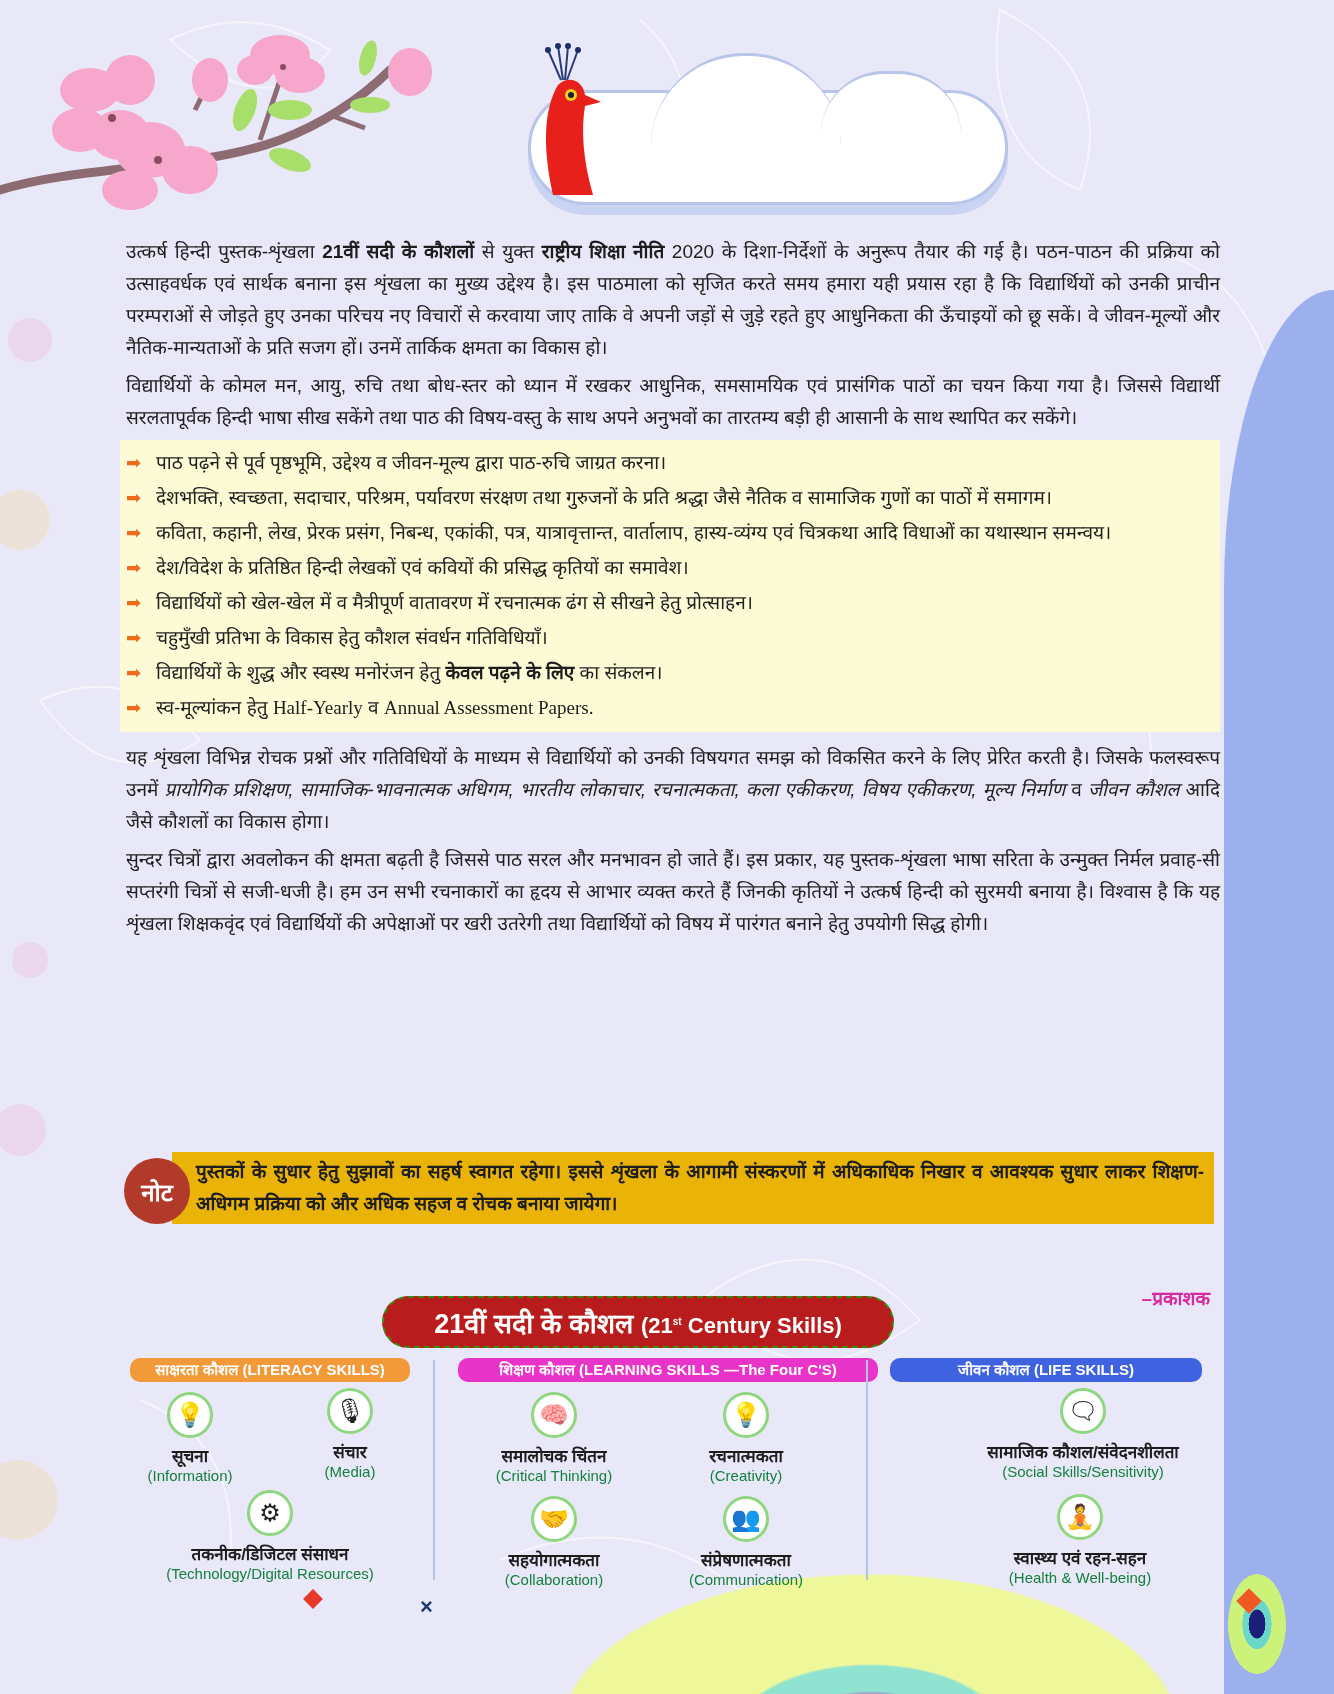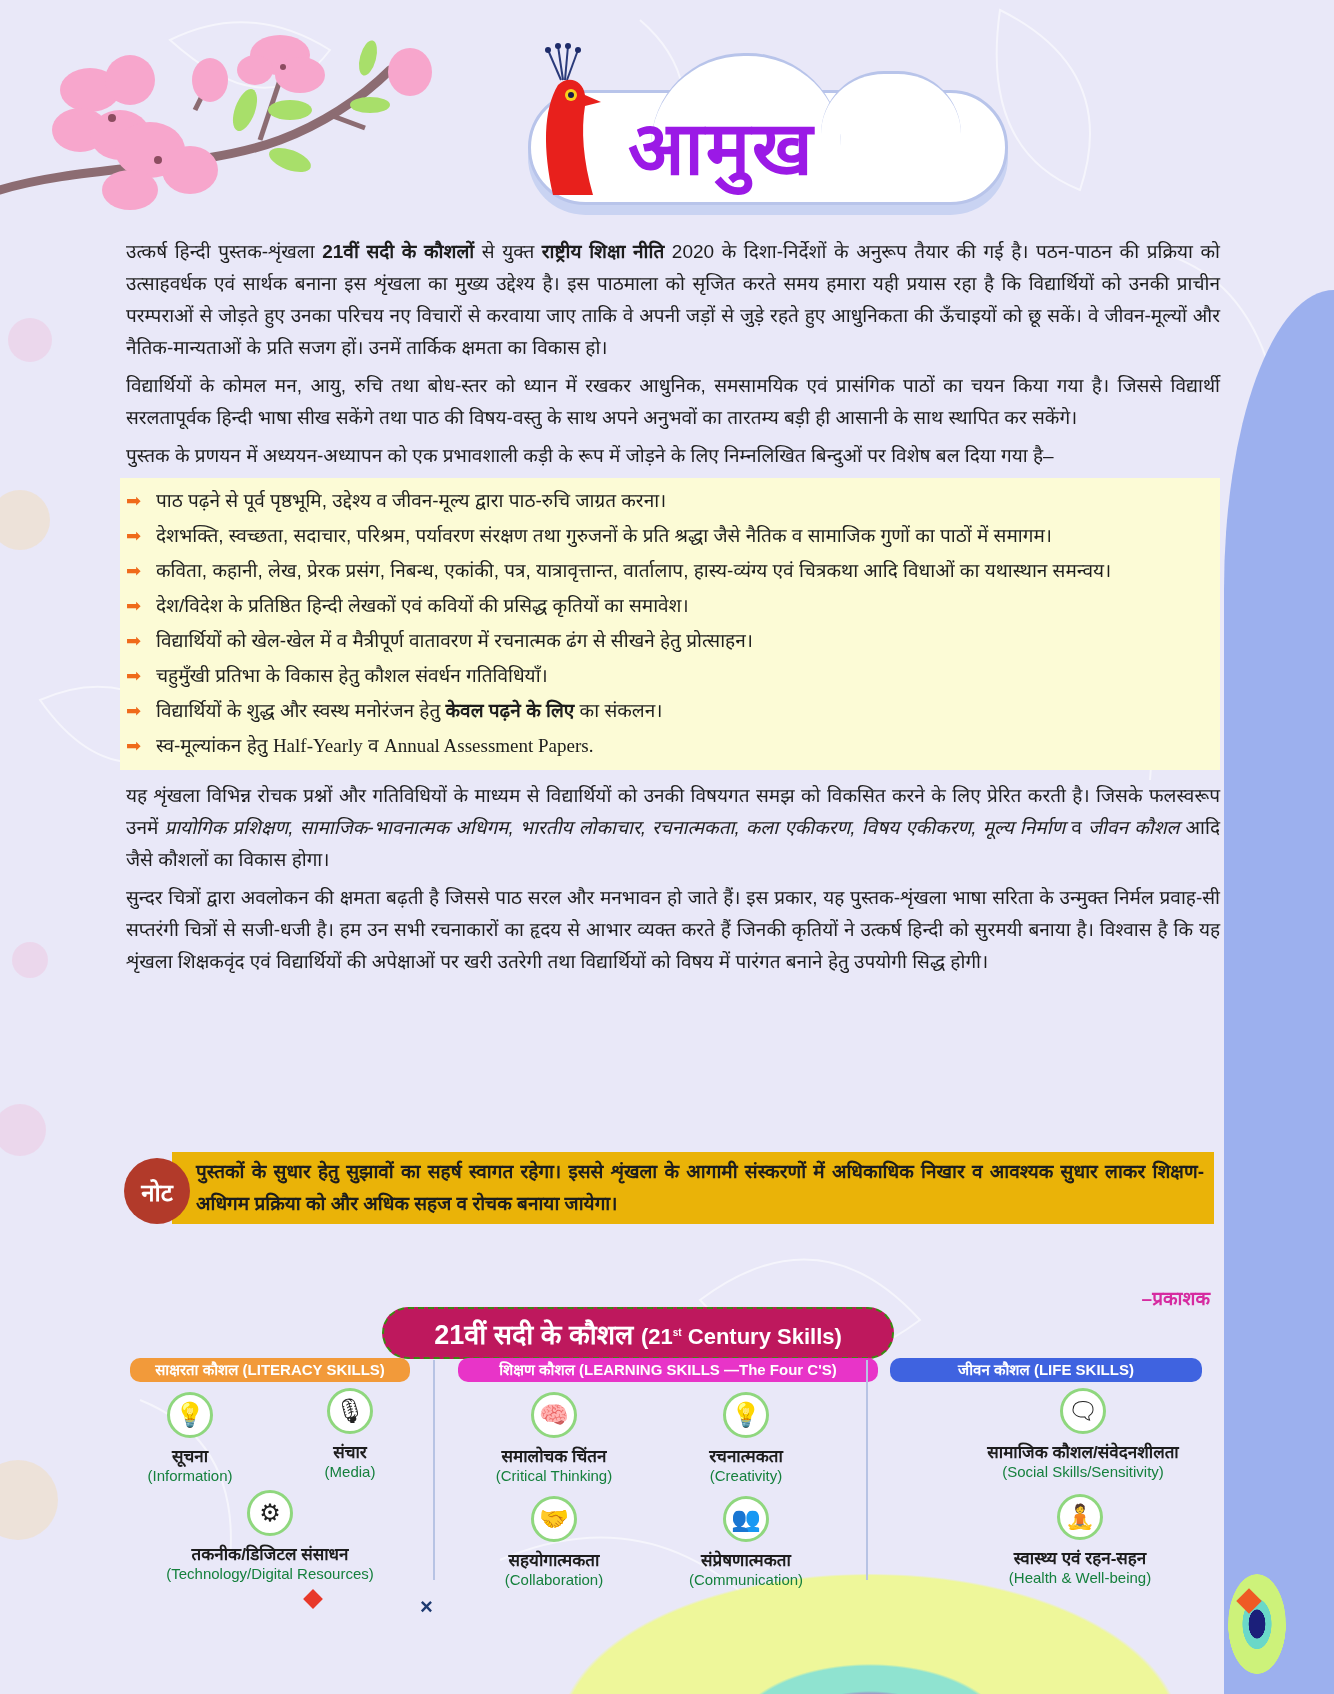"आमुख" div.title-text { html: <div>आमुख</div> -> none }
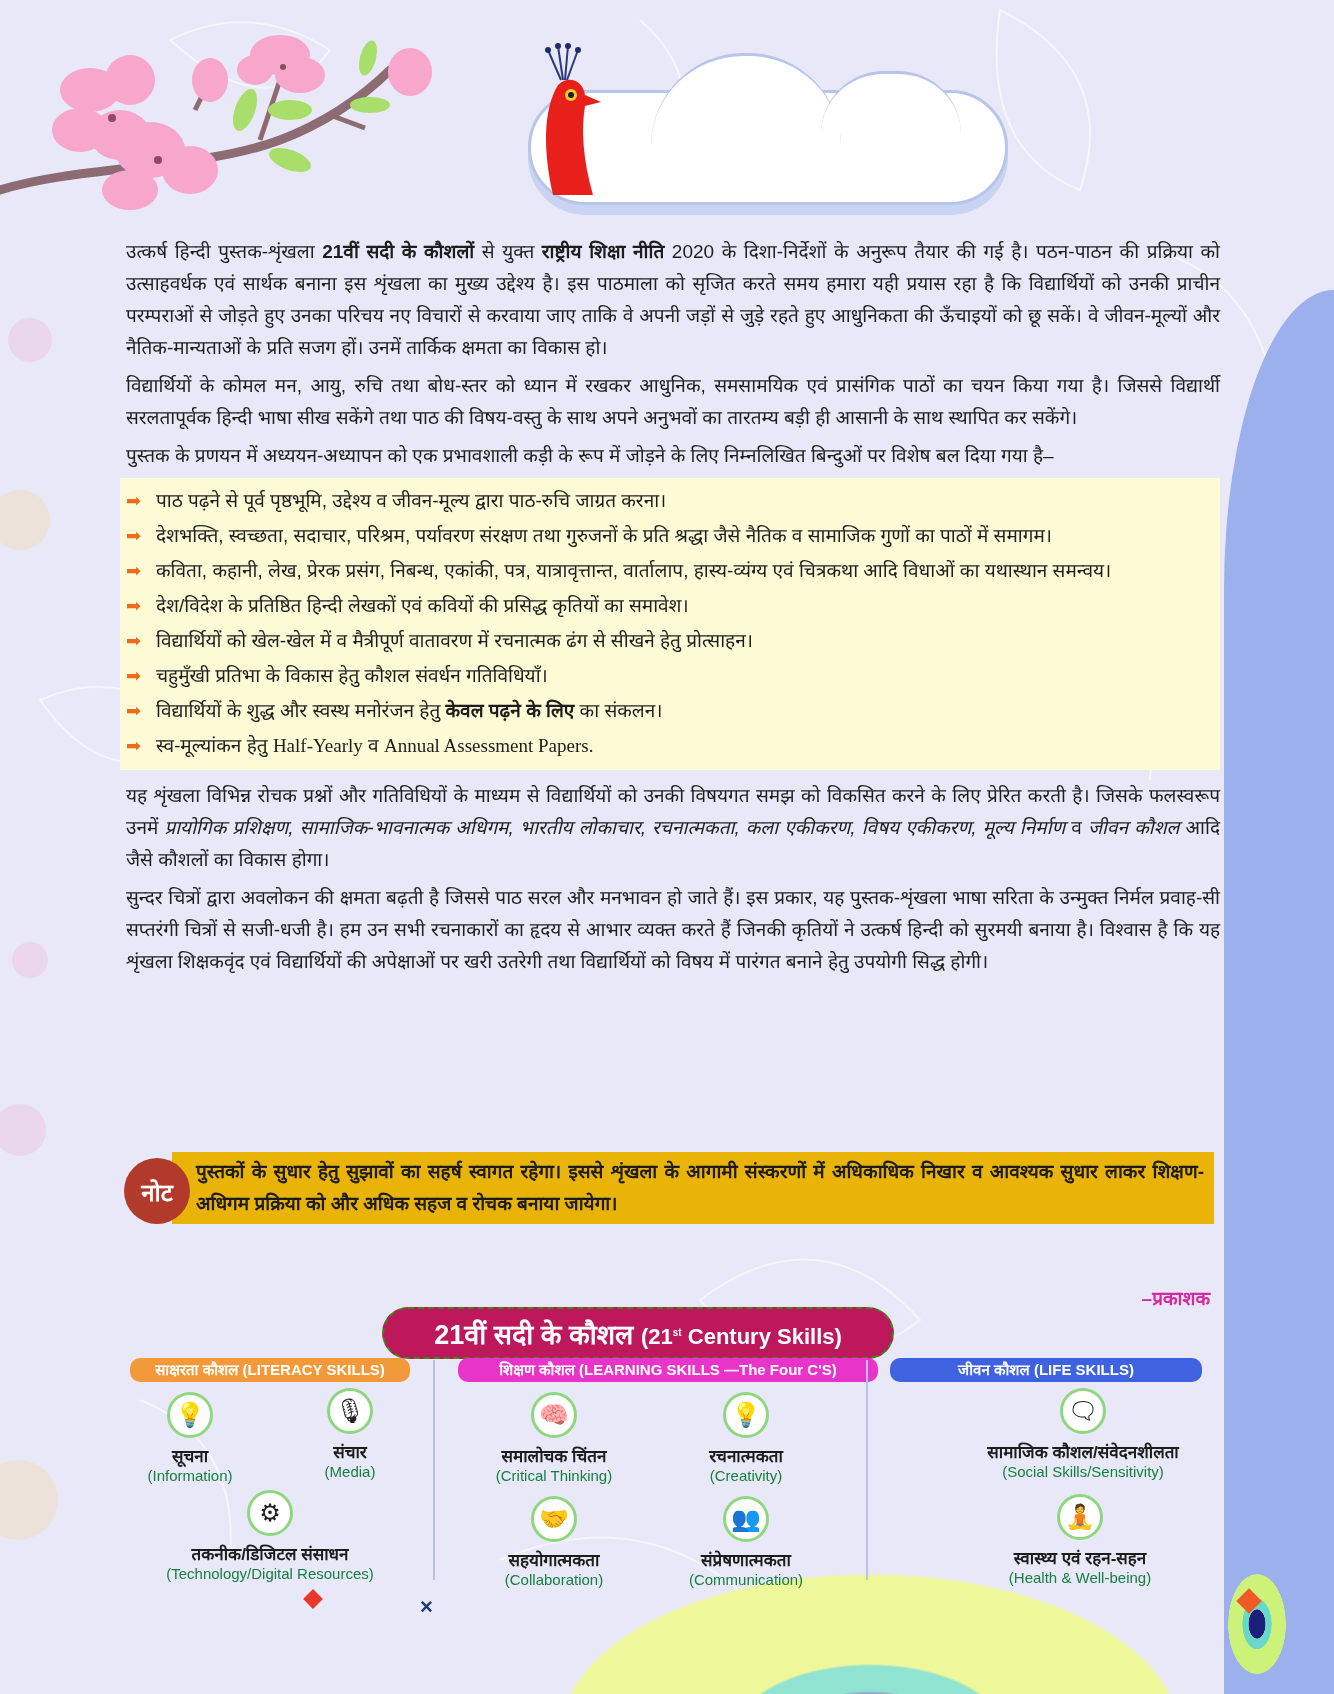"पुस्तक के प्रणयन में अध्ययन-अध्यापन" p.para { html: <p>पुस्तक के प्रणयन में अध्ययन-अध्यापन को एक प्रभावशाली कड़ी के रूप में जोड़ने के लिए निम्नलिखित बिन्दुओं पर विशेष बल दिया गया है–</p> -> none }
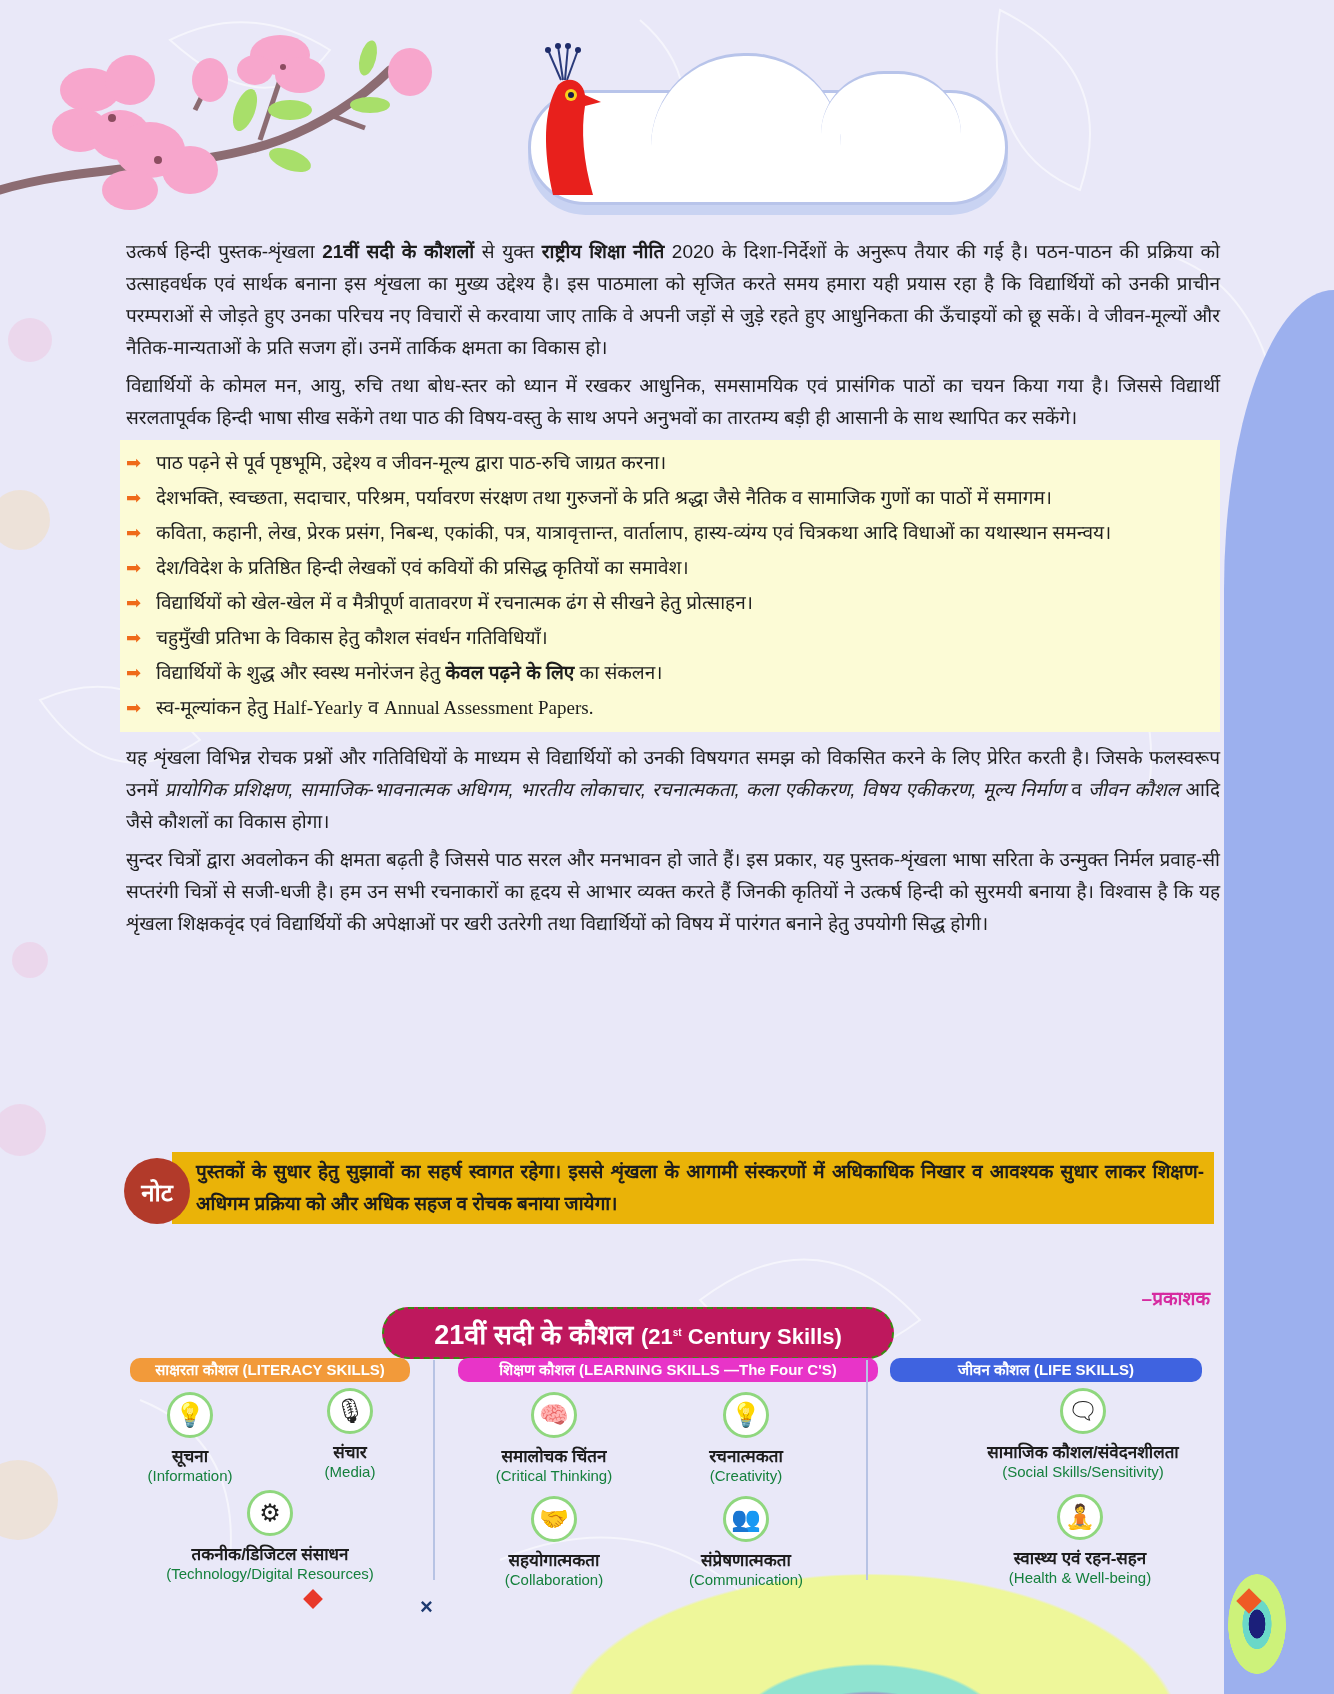"21वीं सदी के कौशल (21st" .skills-title { background: #be185d -> #b91c1c; margin-top: 11px -> none }
